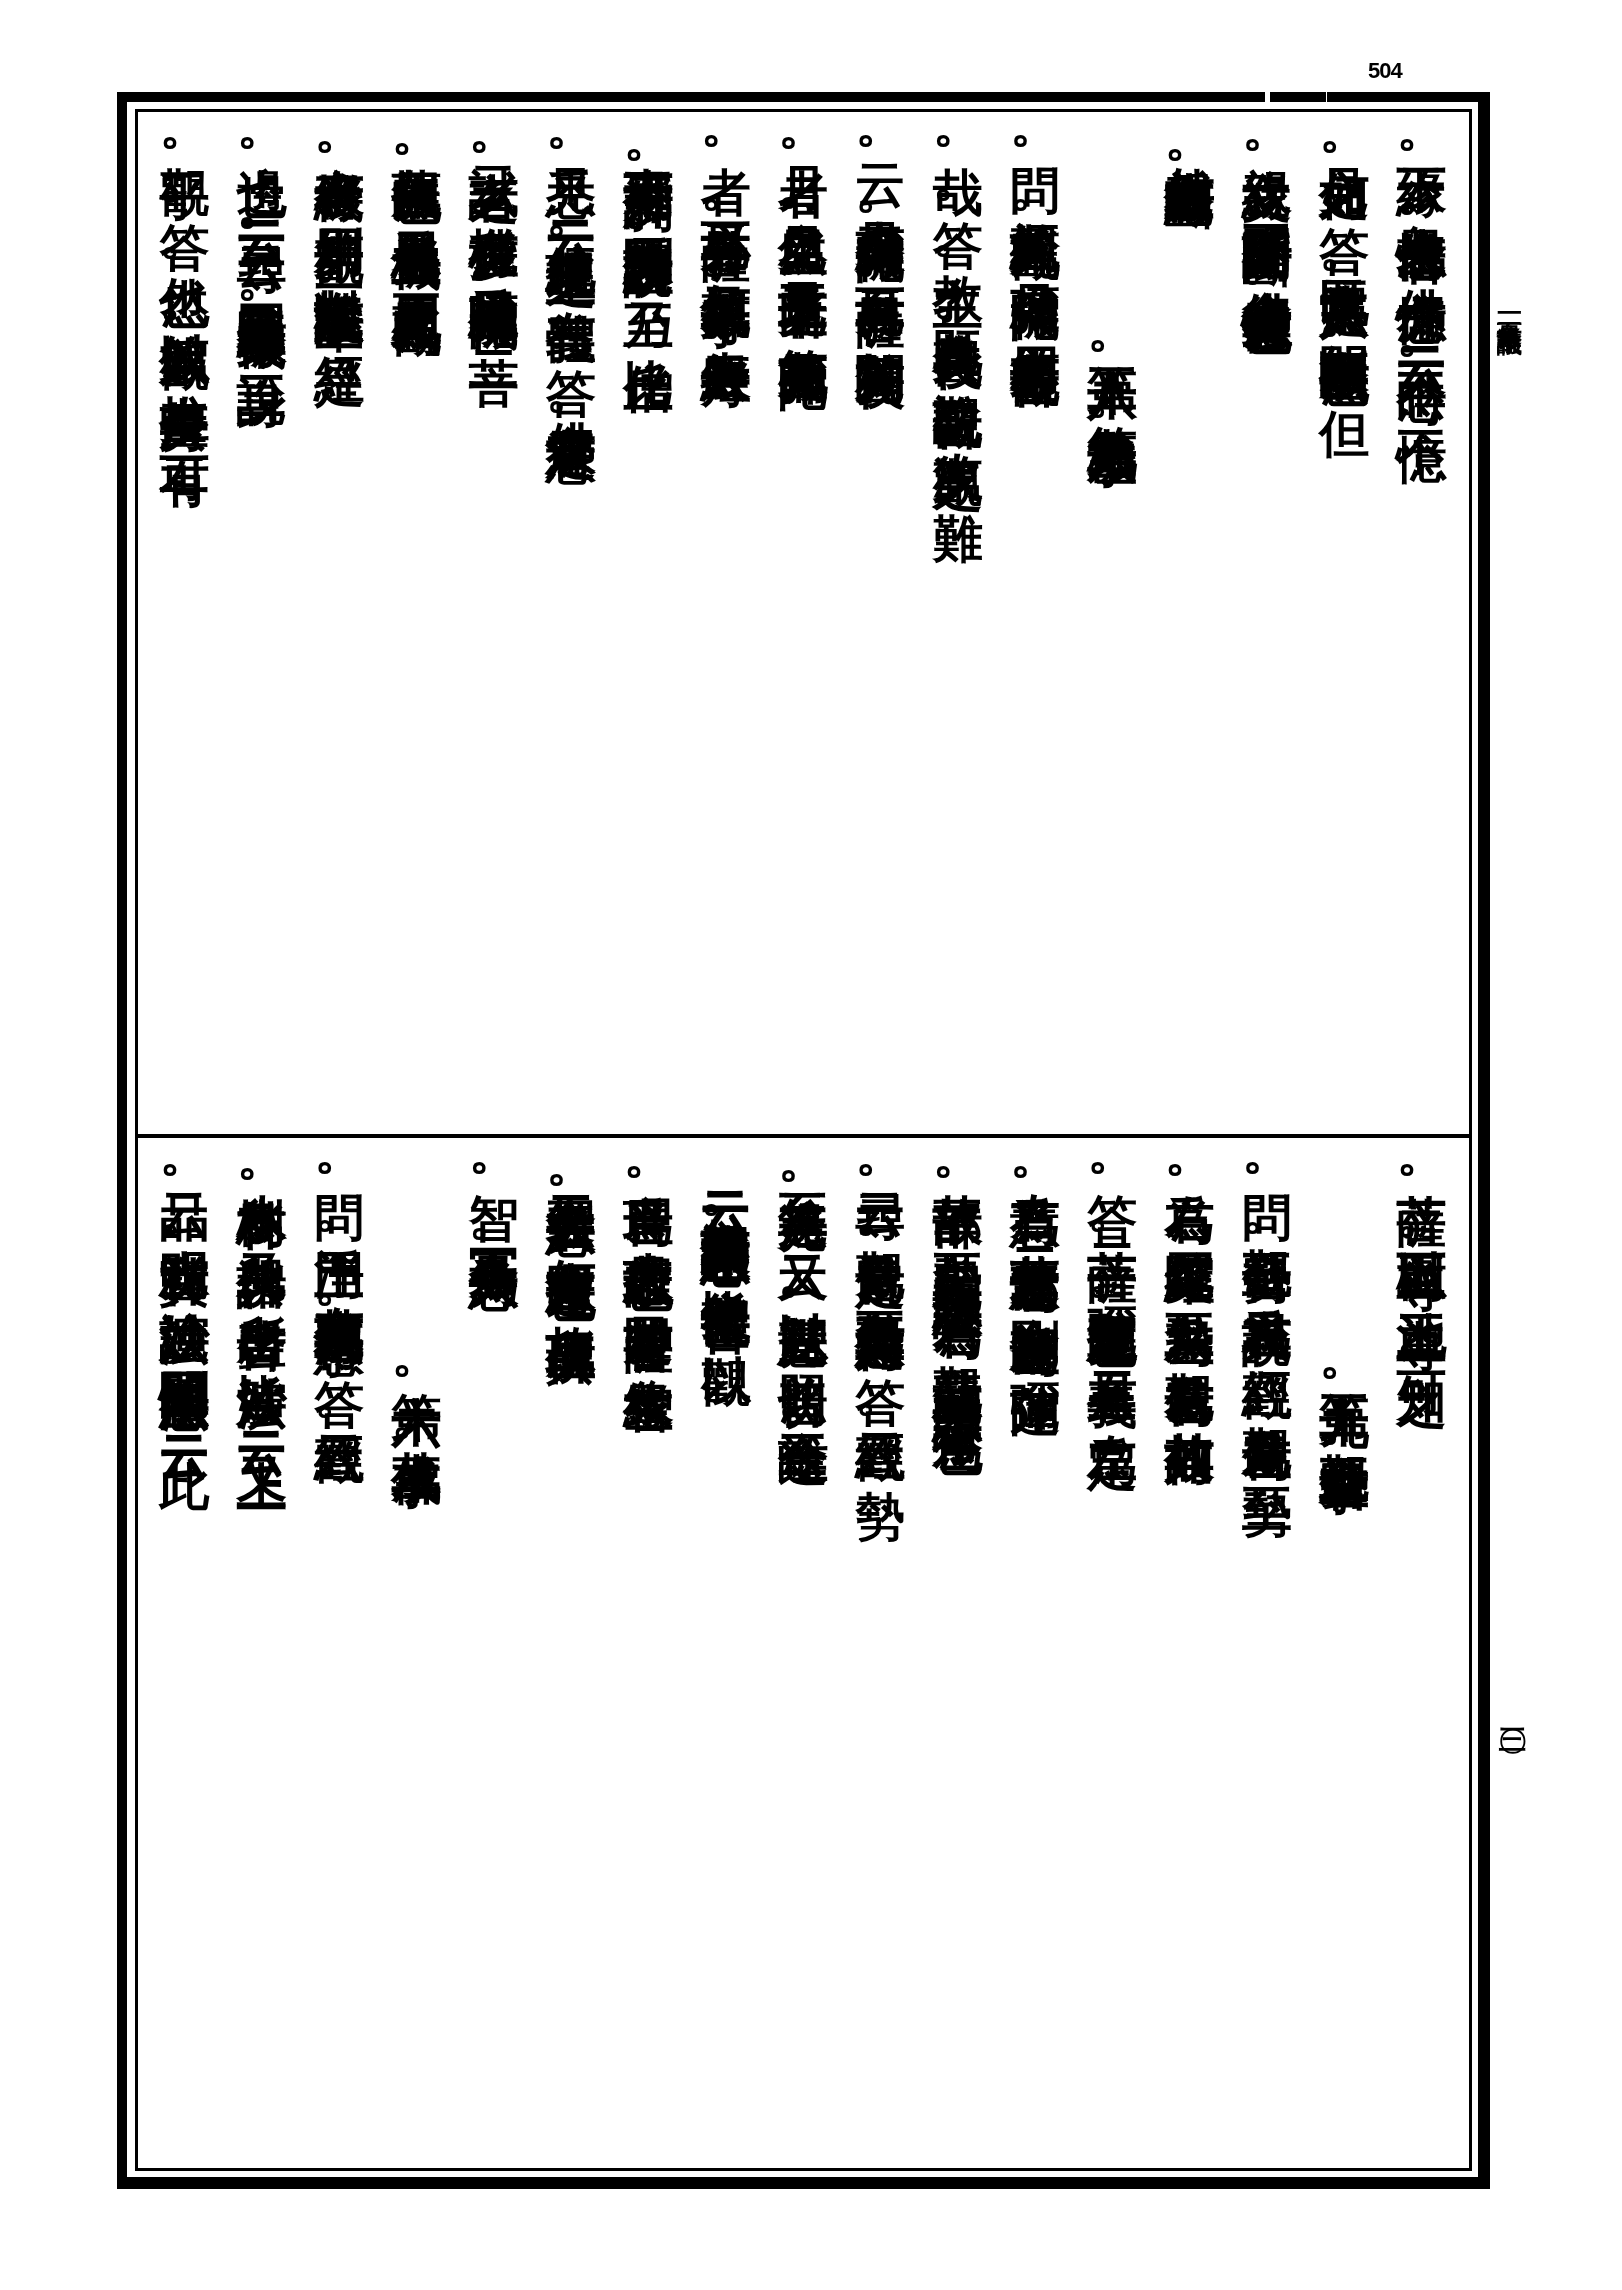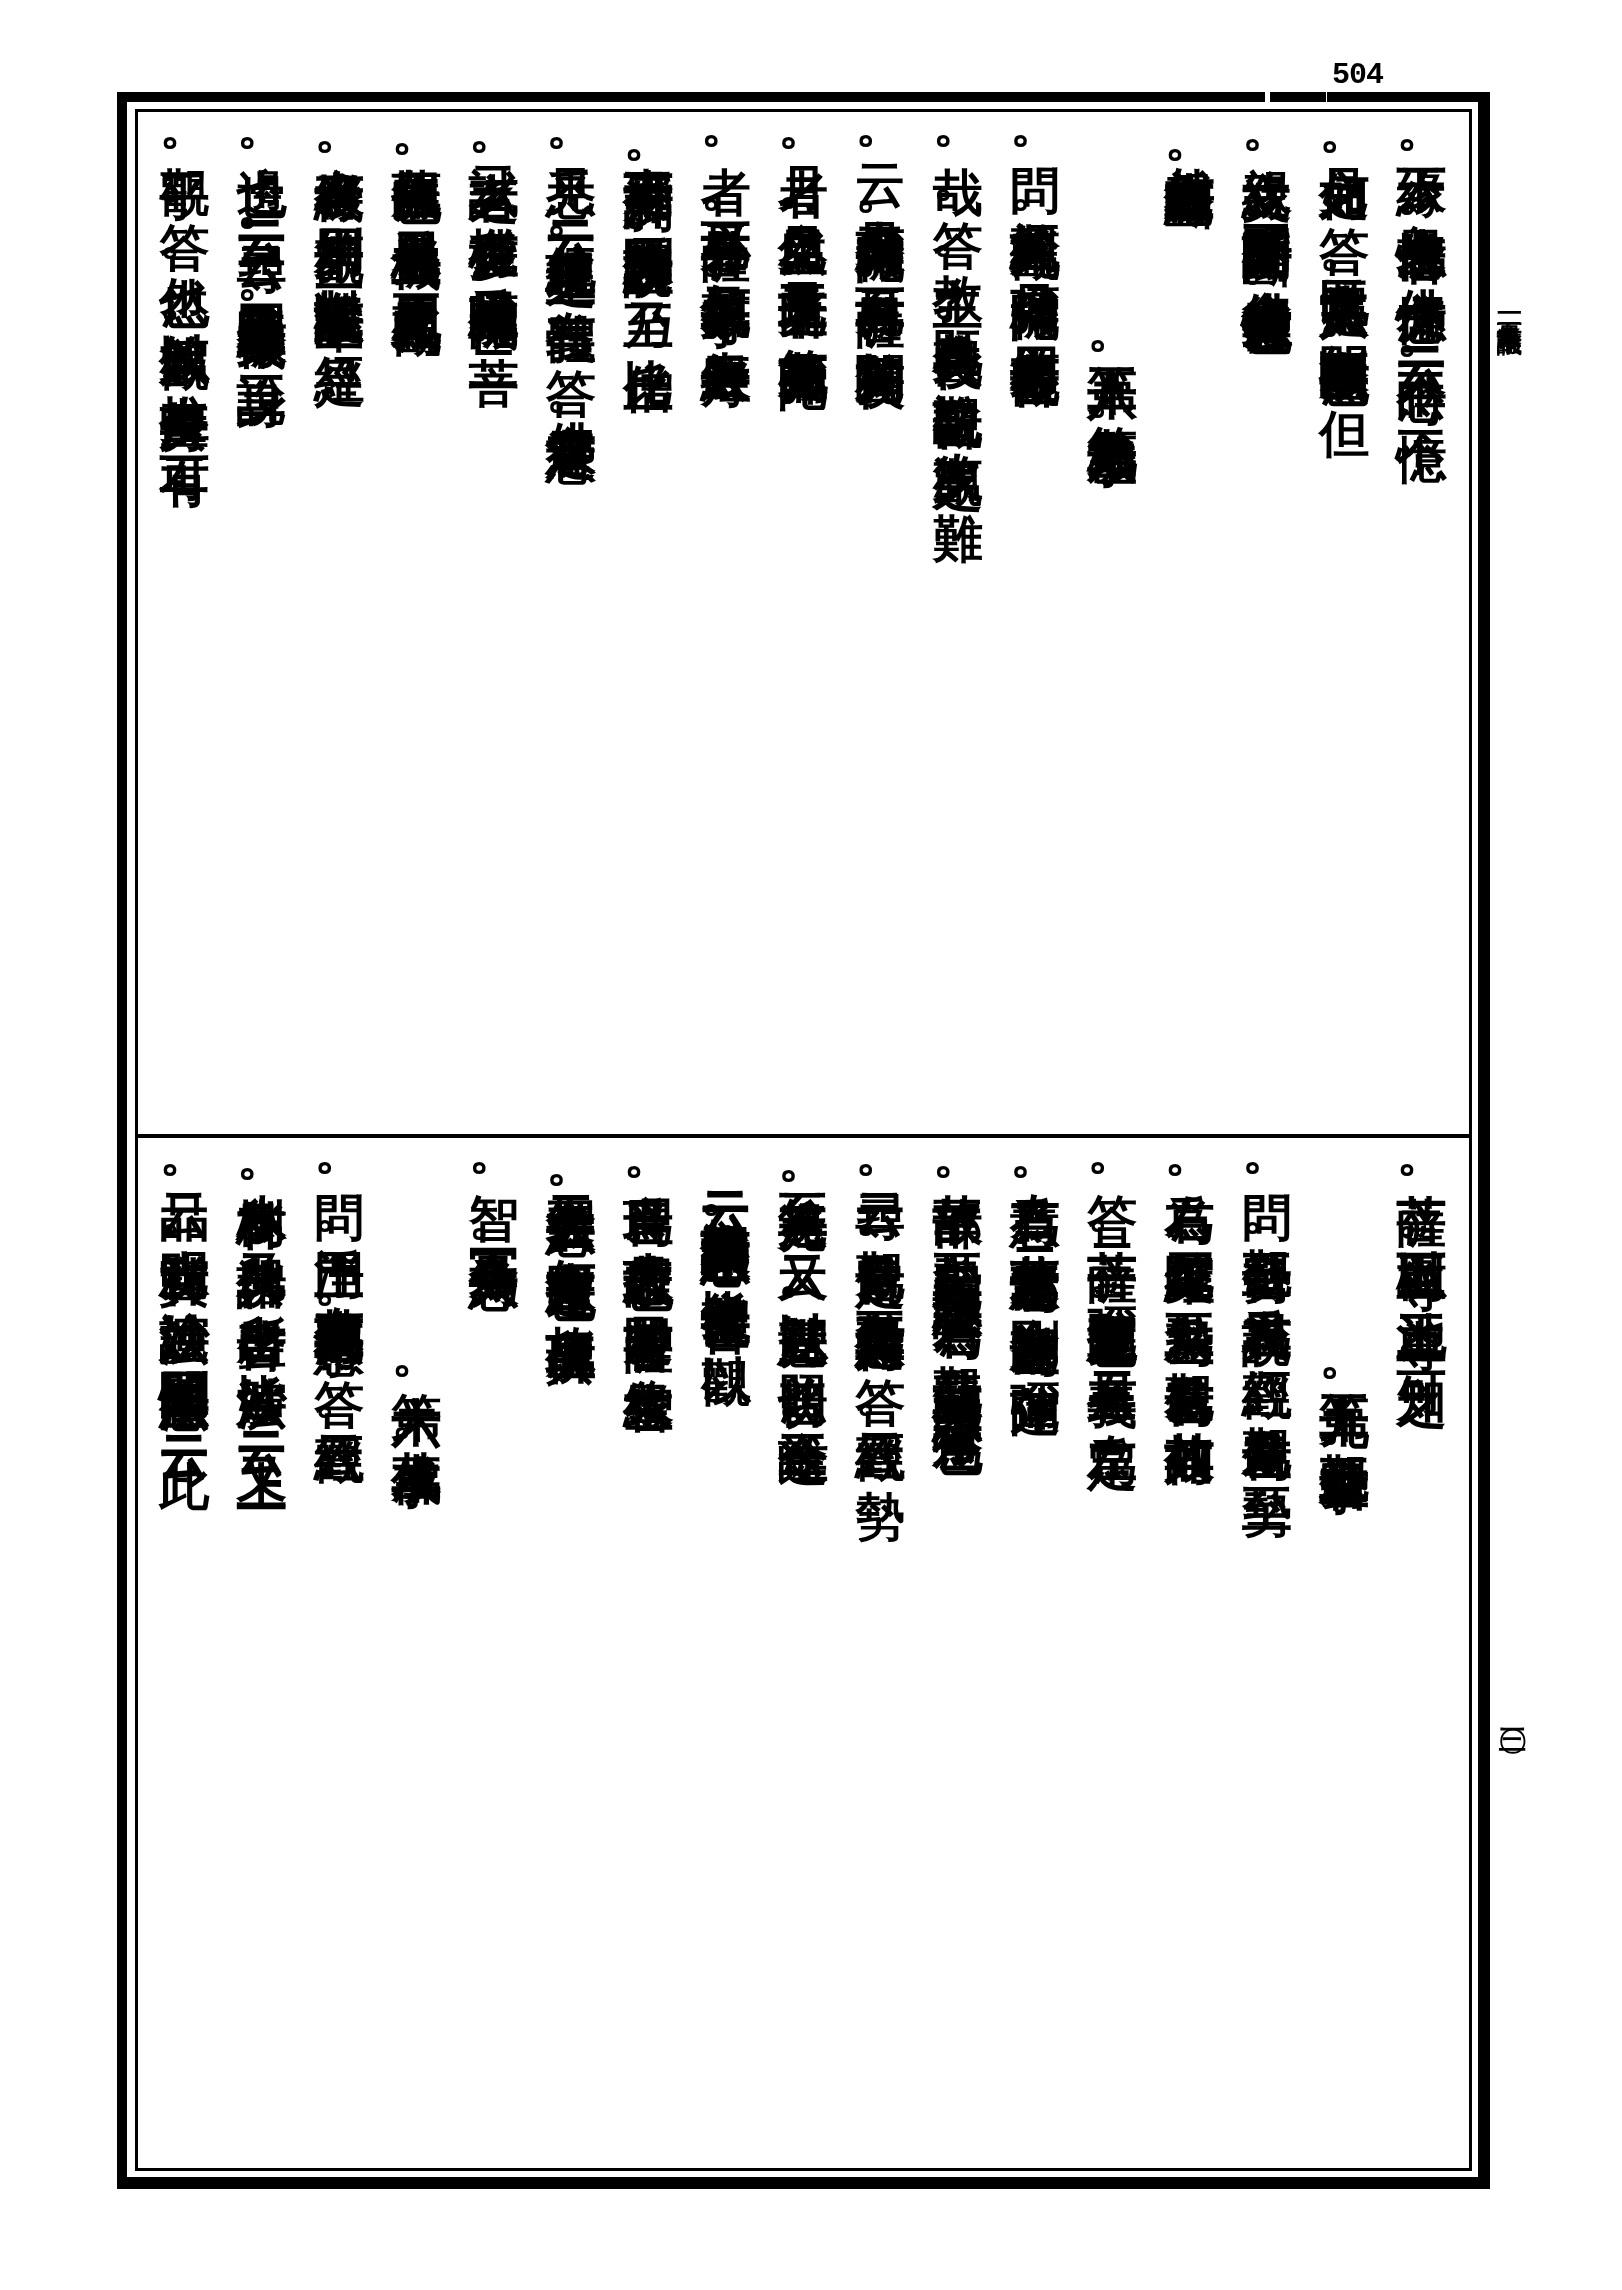"504" .page-number { font-family: Liberation Mono, monospace -> Liberation Sans, sans-serif; font-size: 30px -> 22px; left: 1332px -> 1368px }
